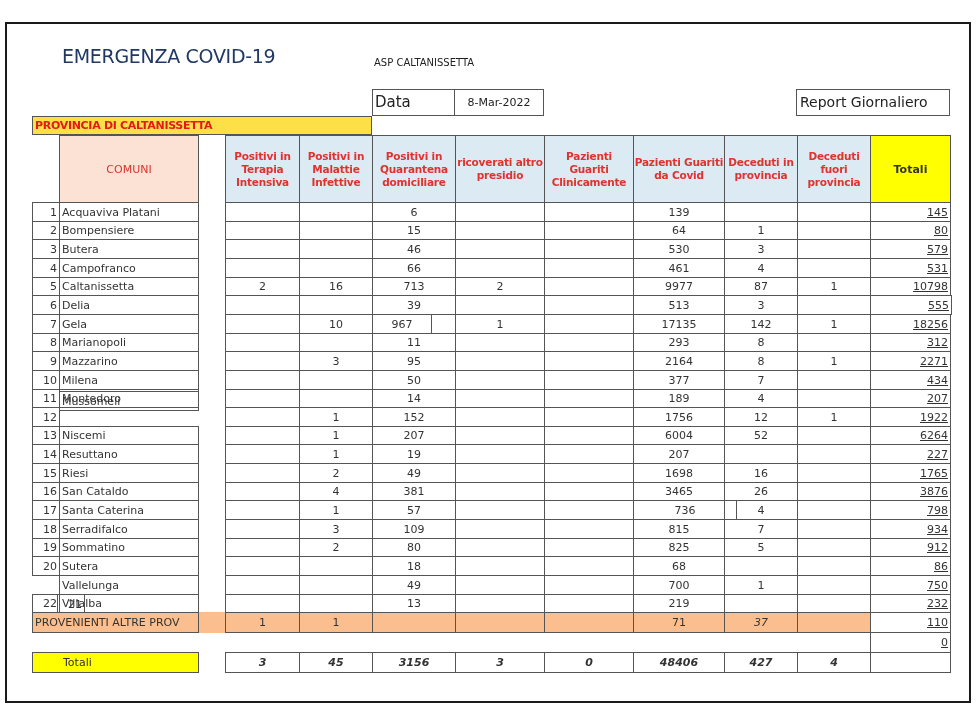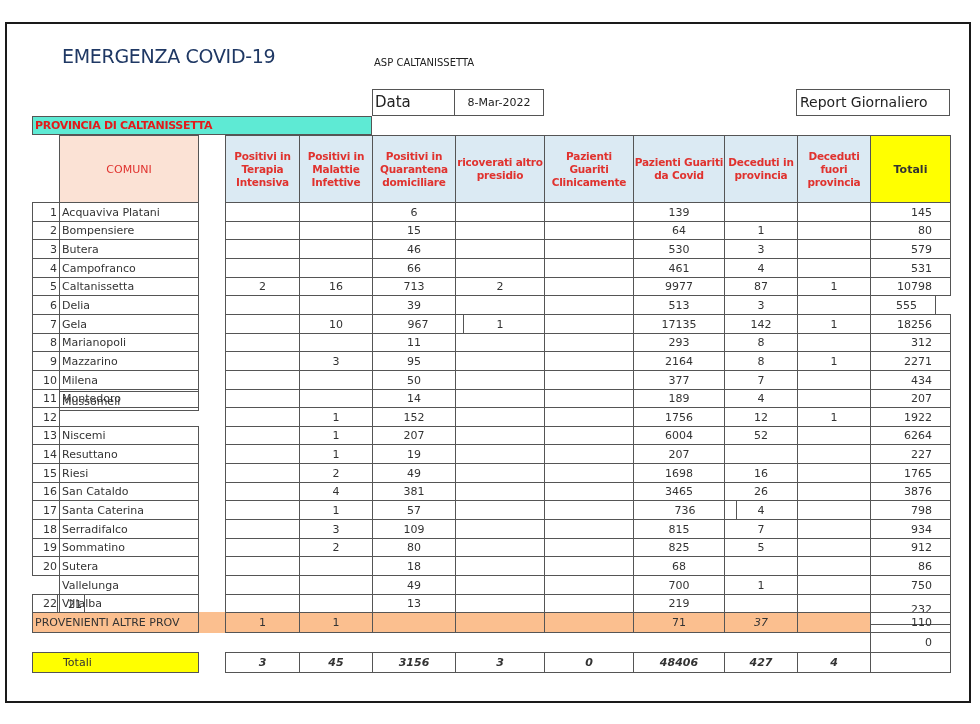"PROVINCIA DI CALTANISSETTA" .provincia { background: #5eead4 -> #fde047 }
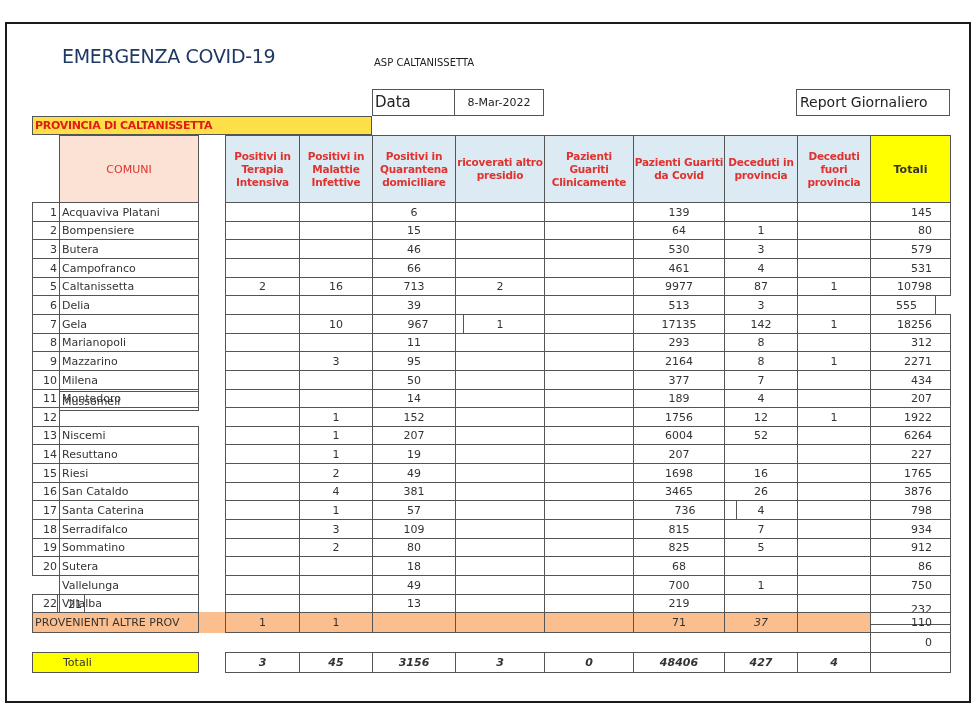"145" .tot-right { padding-right: 18px -> 2px; text-decoration: none -> underline }
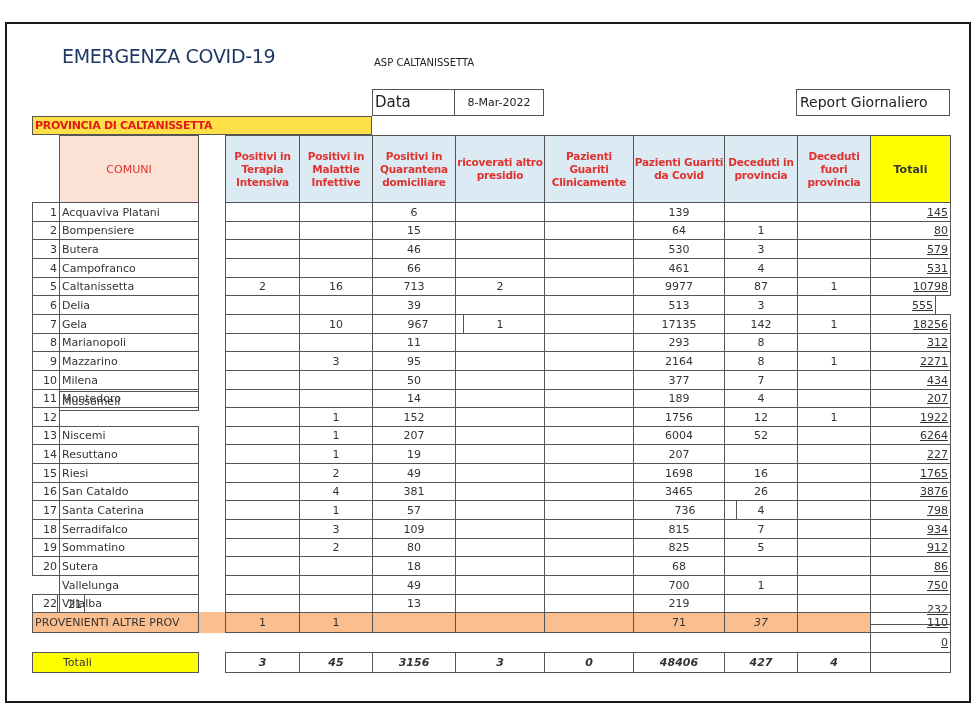"555" div.cell { width: 66px -> 82px }
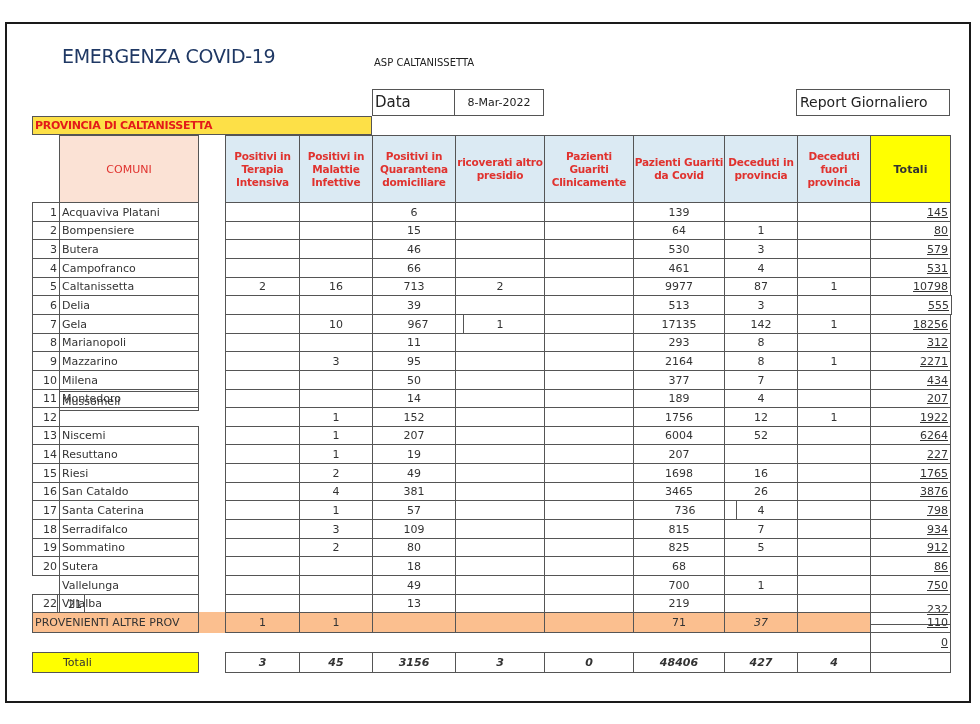"967" div.cell { width: 92px -> 60px }
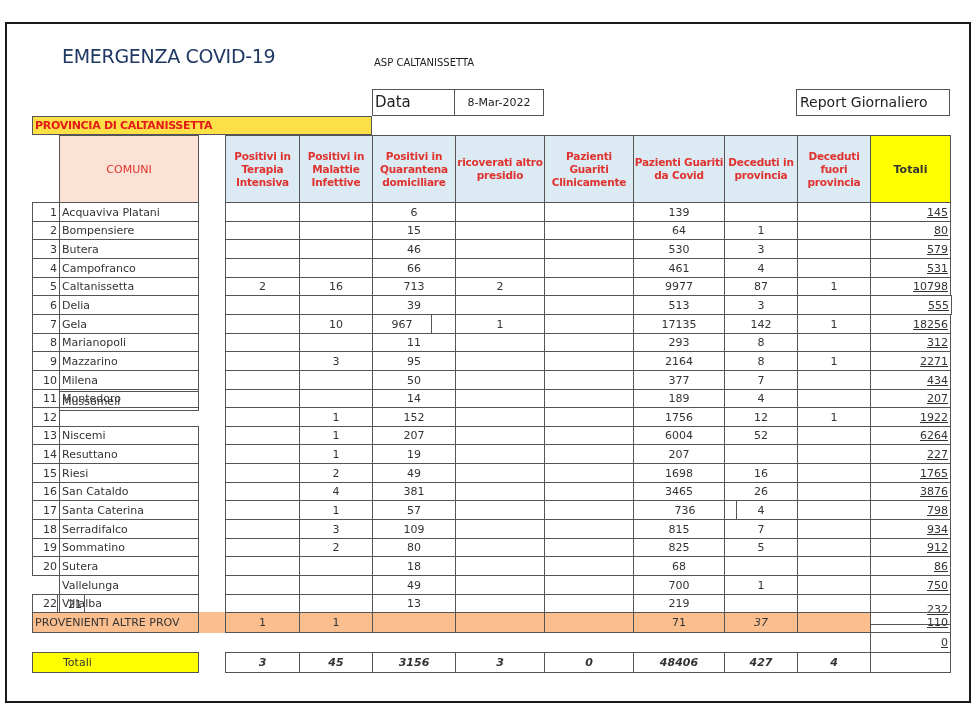"232" div.cell { height: 31px -> 19px }
